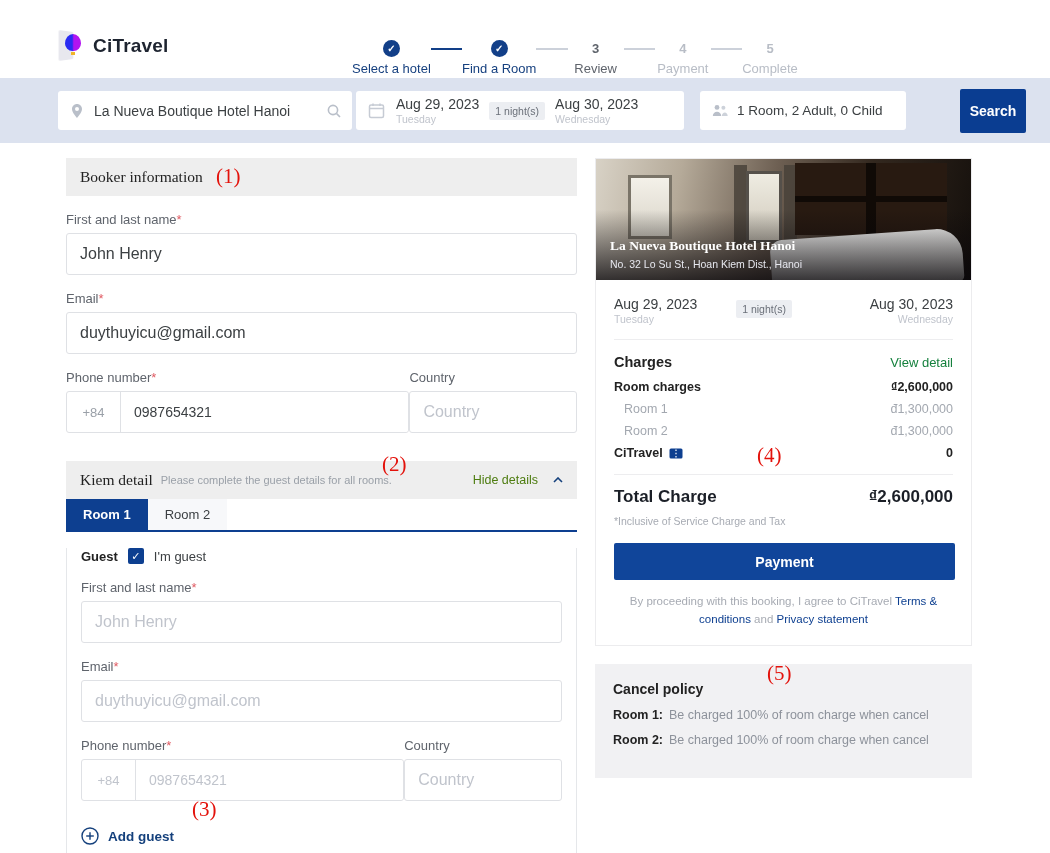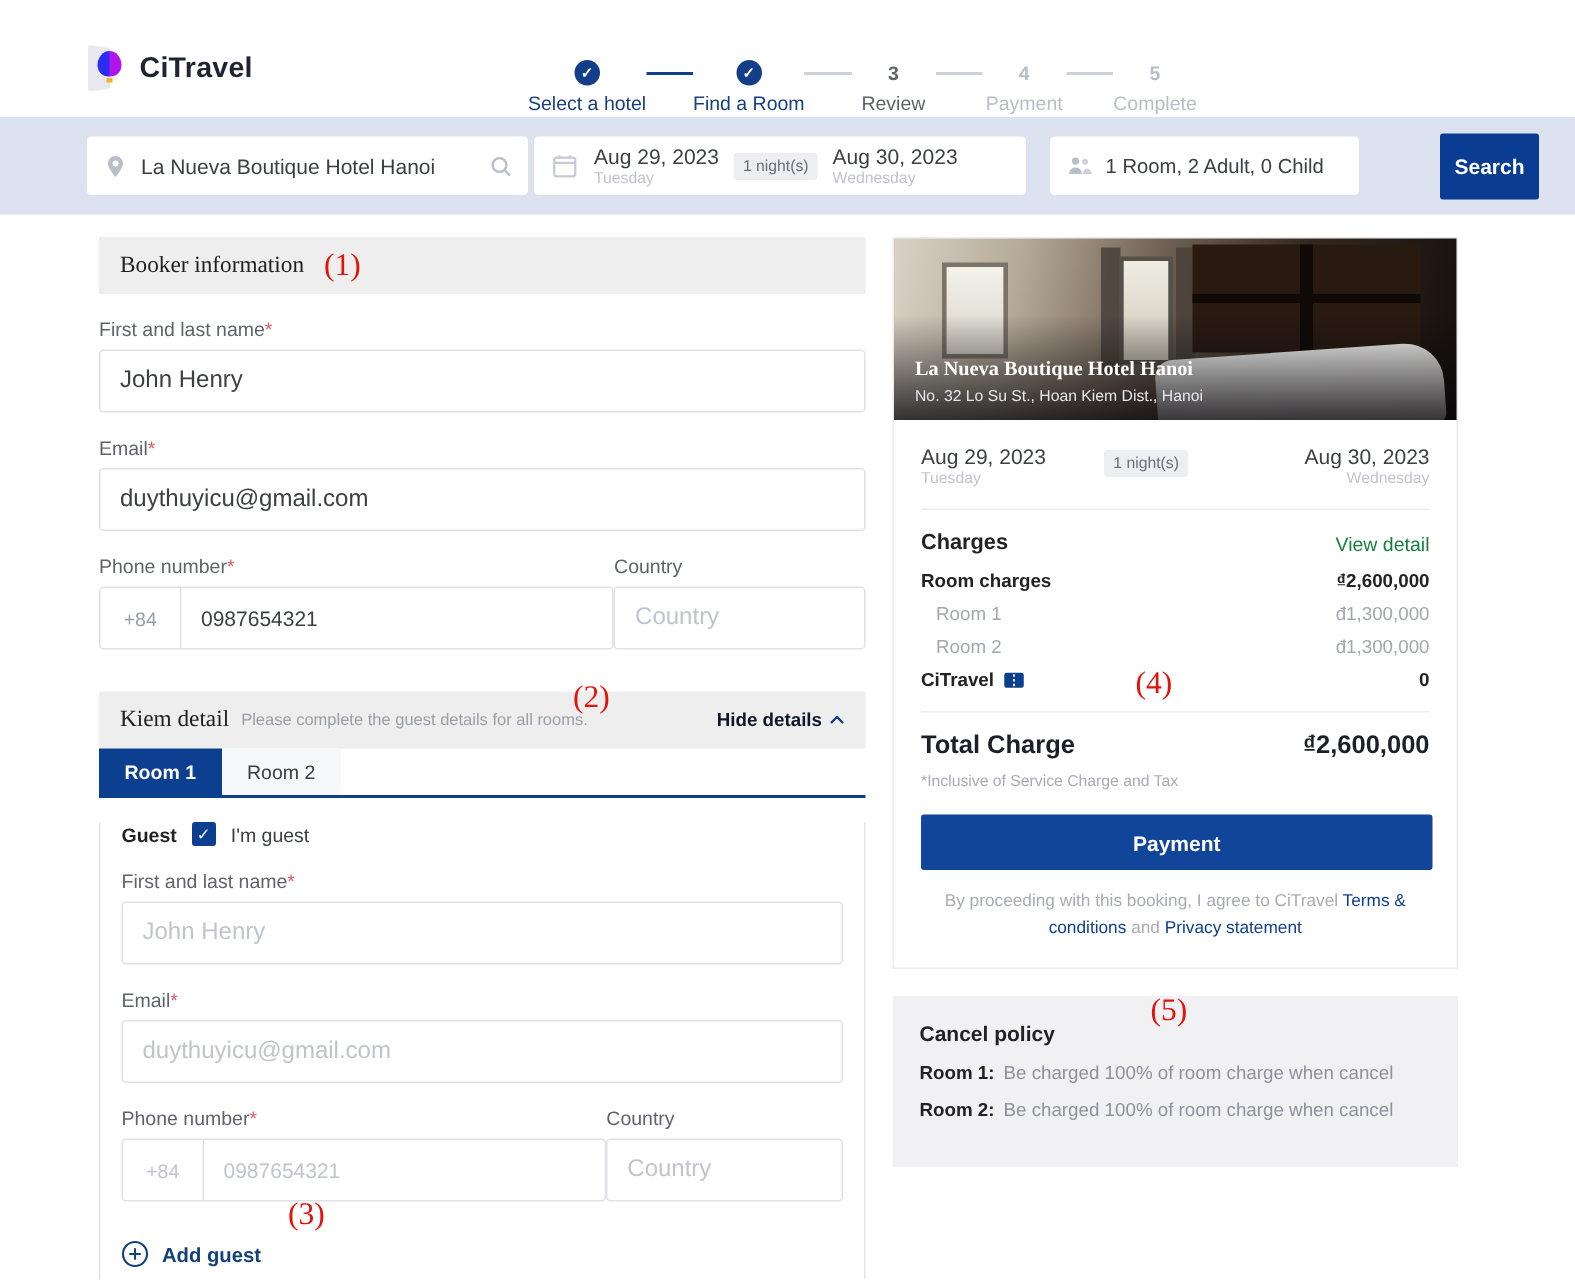"Hide details" .hide-details { color: #0f172a -> #4d7c0f; font-weight: bold -> normal; gap: 5px -> 15px }
